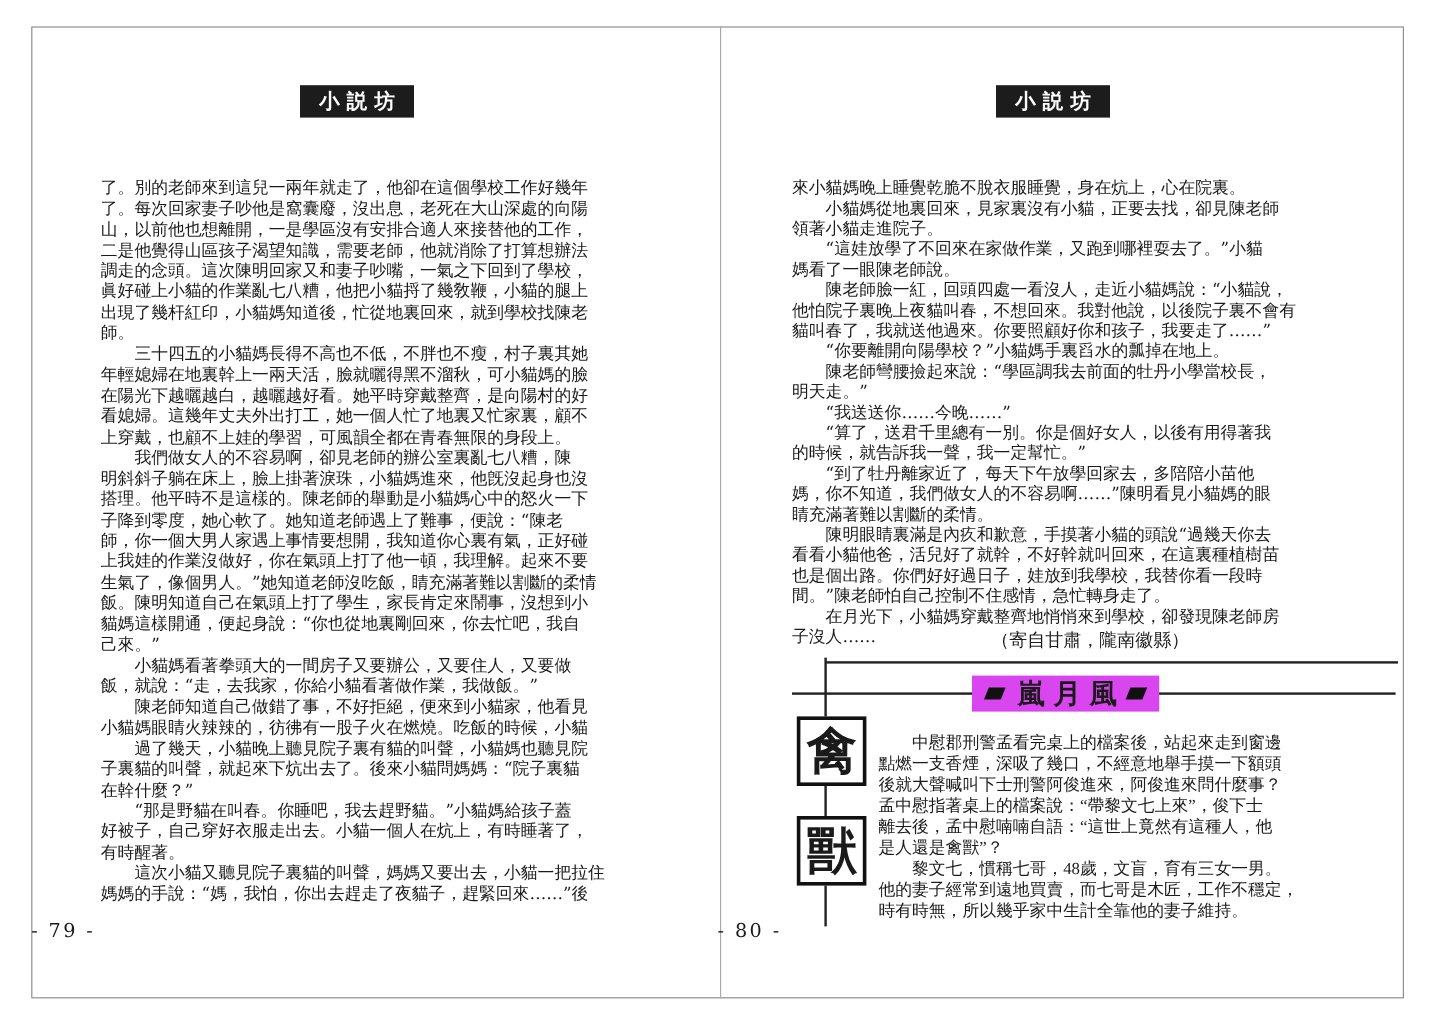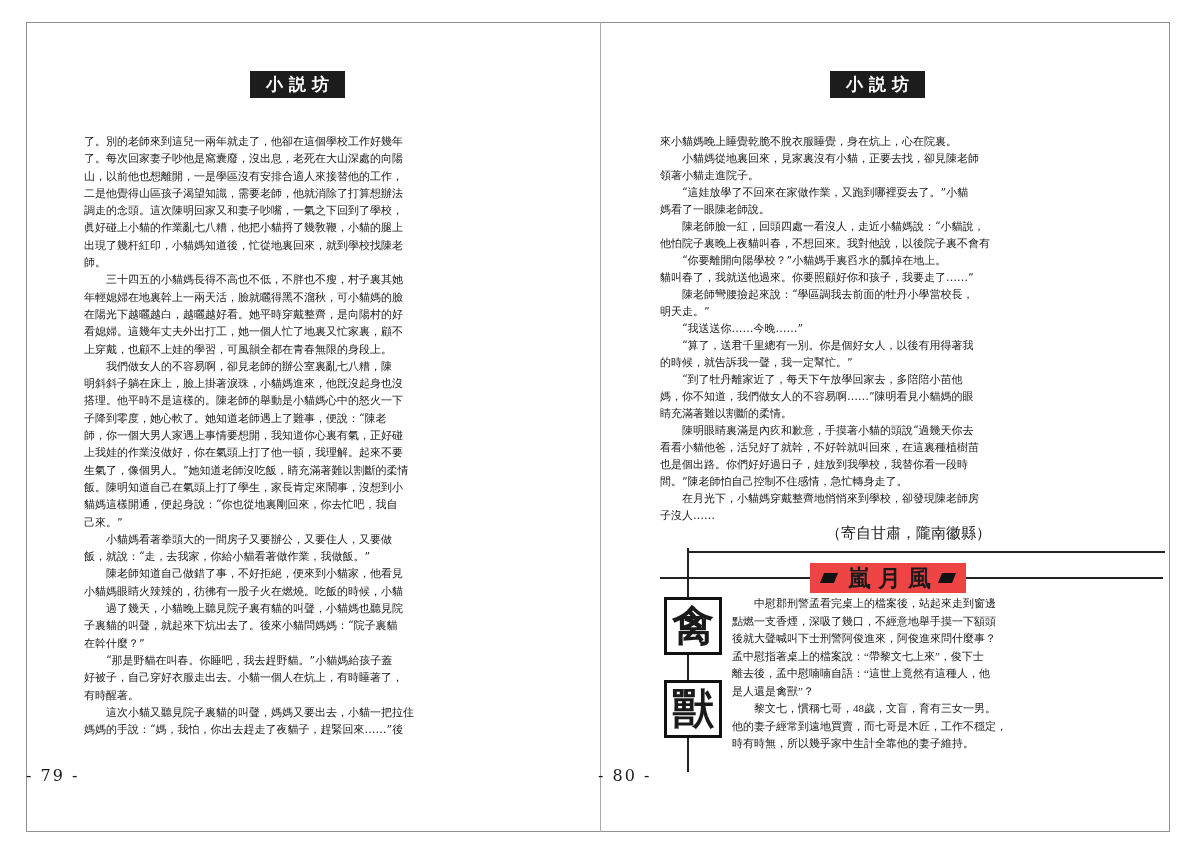"了。別的老師來到這兒一兩年就走了，他卻在這個學校工作好幾年" .body-col { font-size: 11px -> 14px; margin-top: none -> 16px }
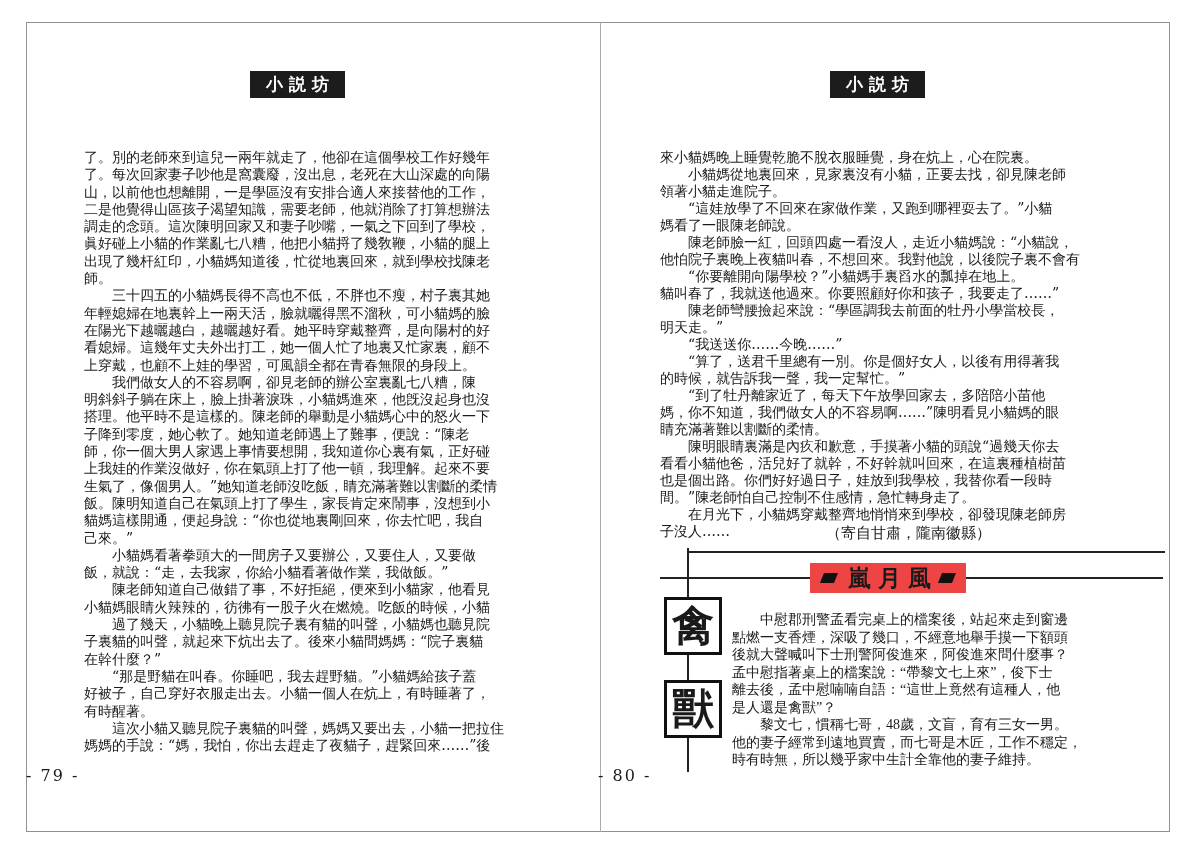"“你要離開向陽學校？”小貓媽手裏舀水的瓢掉在地上。" div.tline { order: before "貓叫春了，我就送他過來。你要照顧好你和孩子，我要走了……”" -> after "貓叫春了，我就送他過來。你要照顧好你和孩子，我要走了……”" }
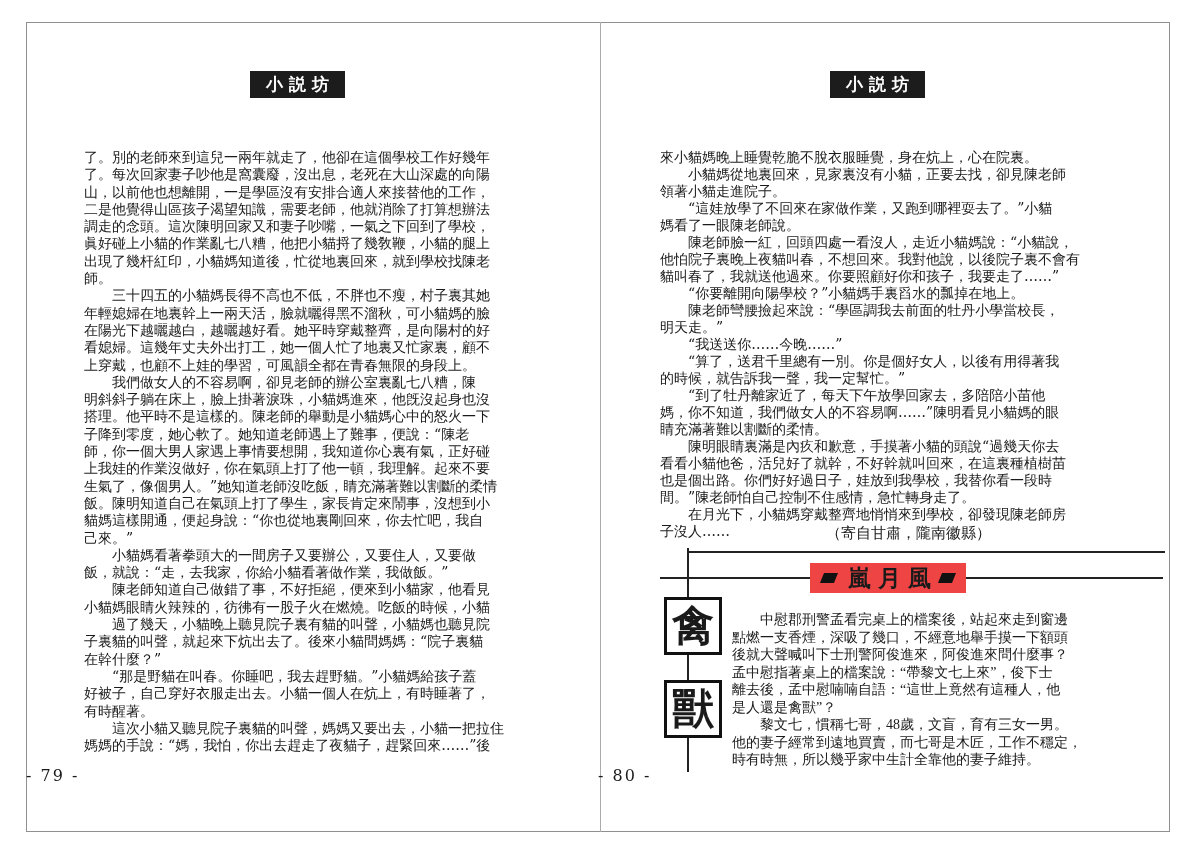"嵐月風" .feature-title-wrap { background: #ef4444 -> #d946ef }
